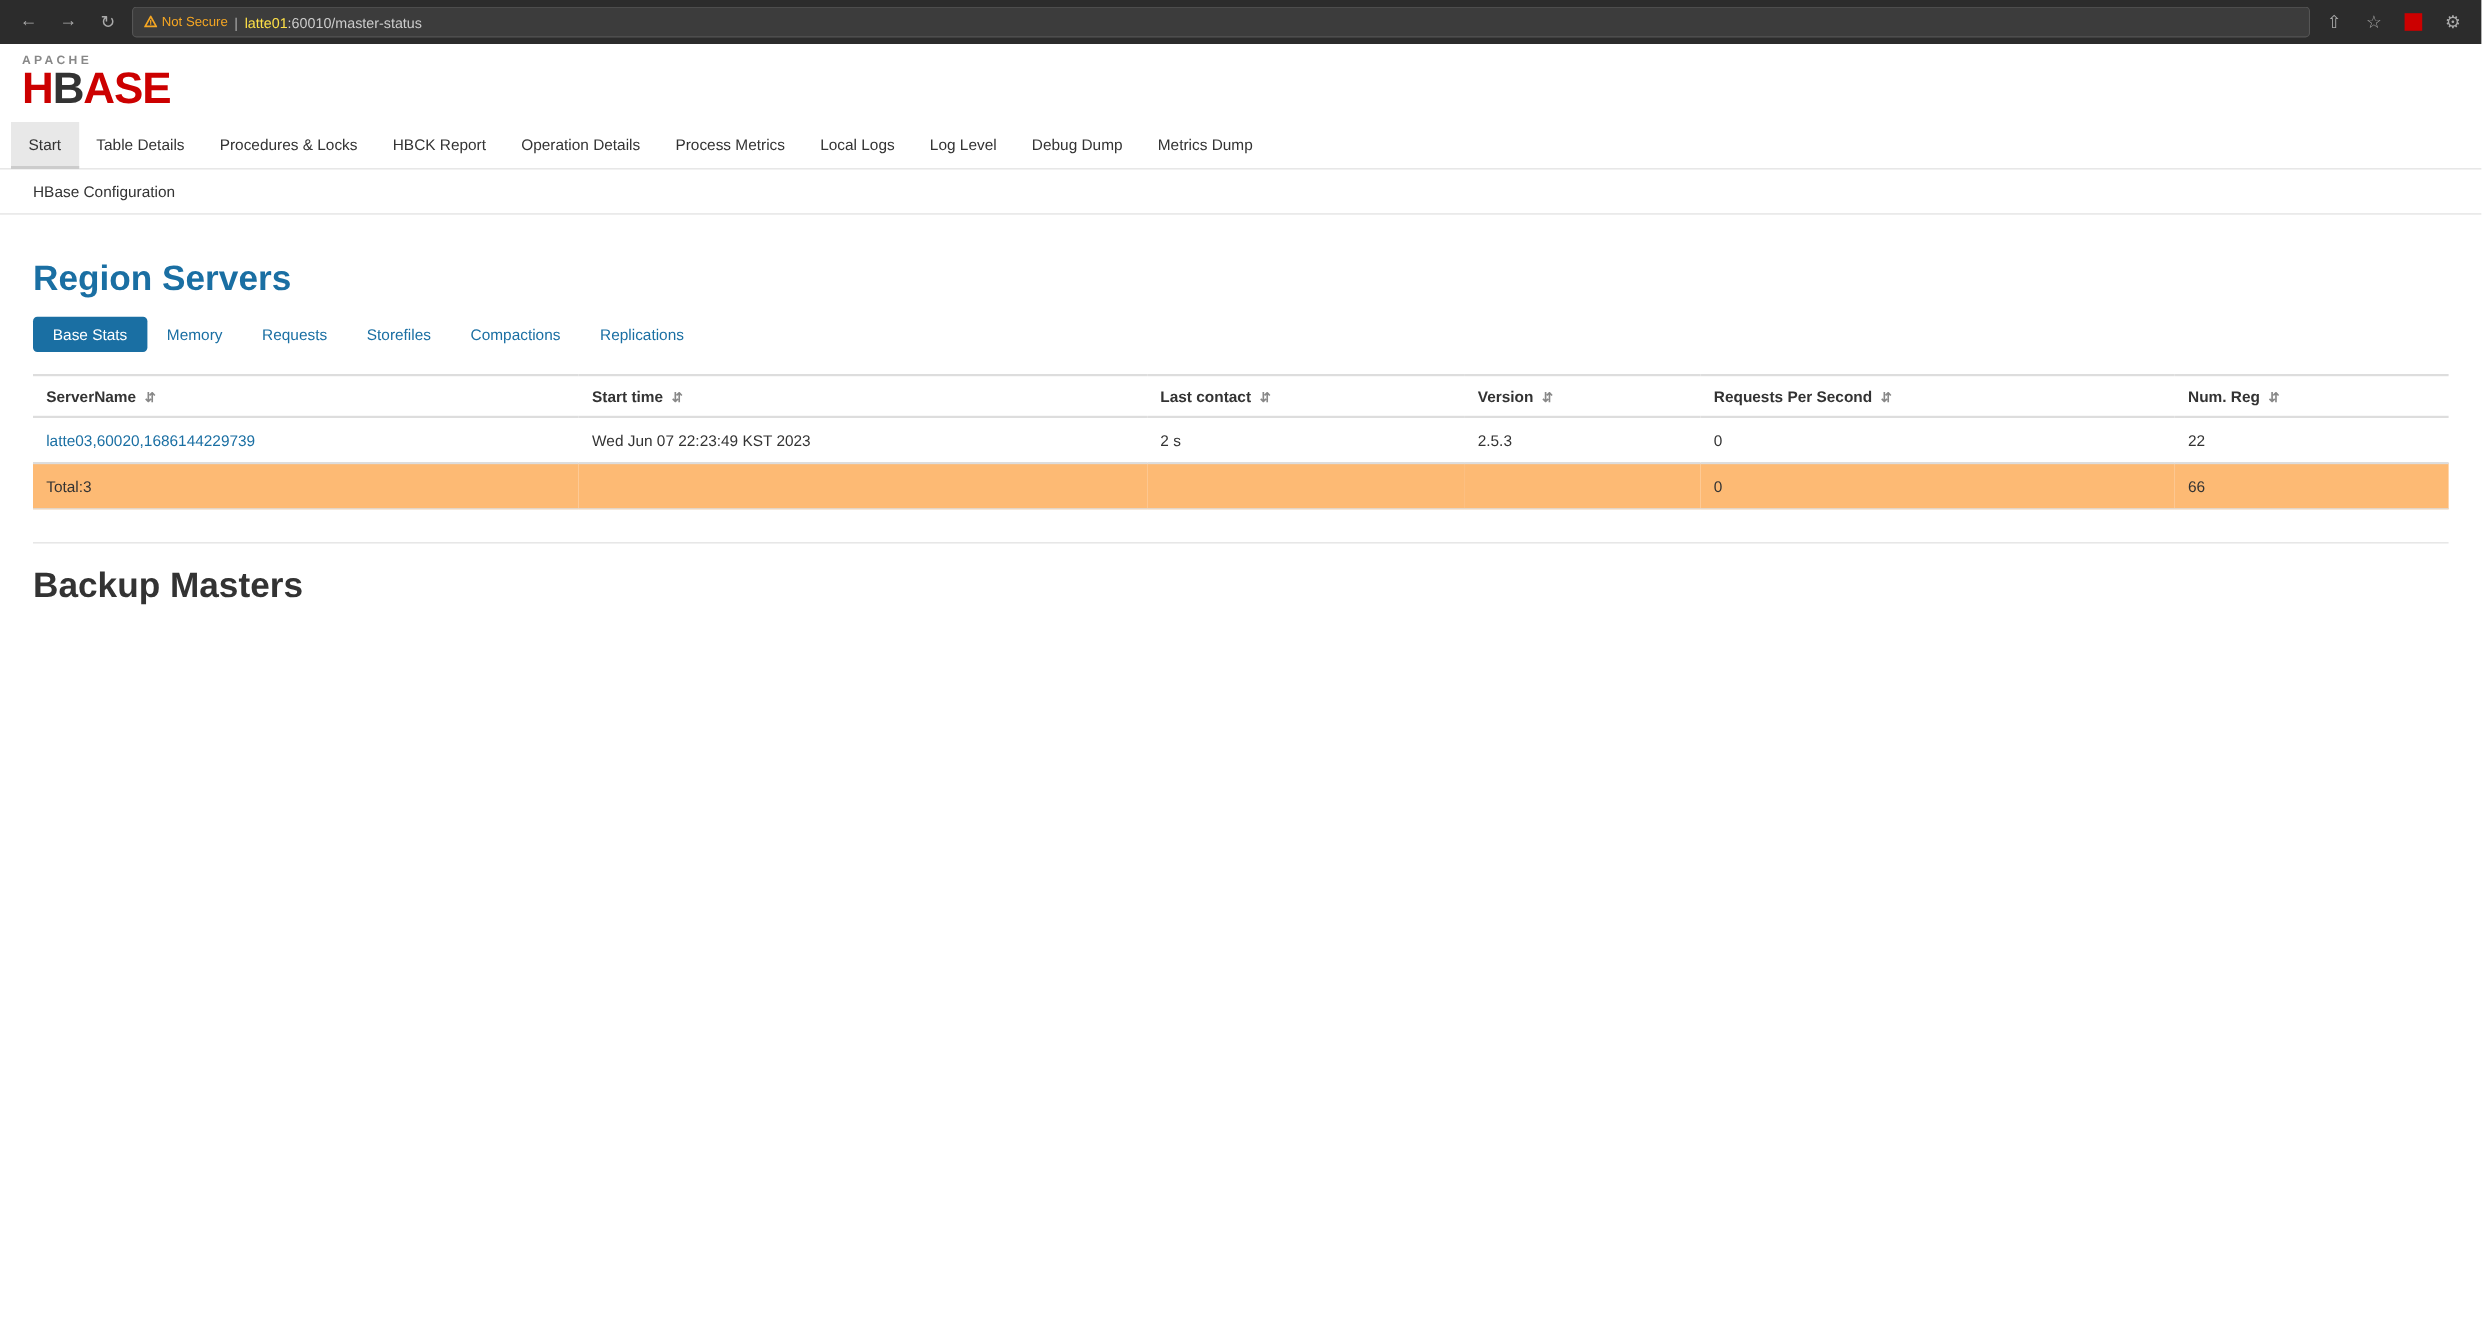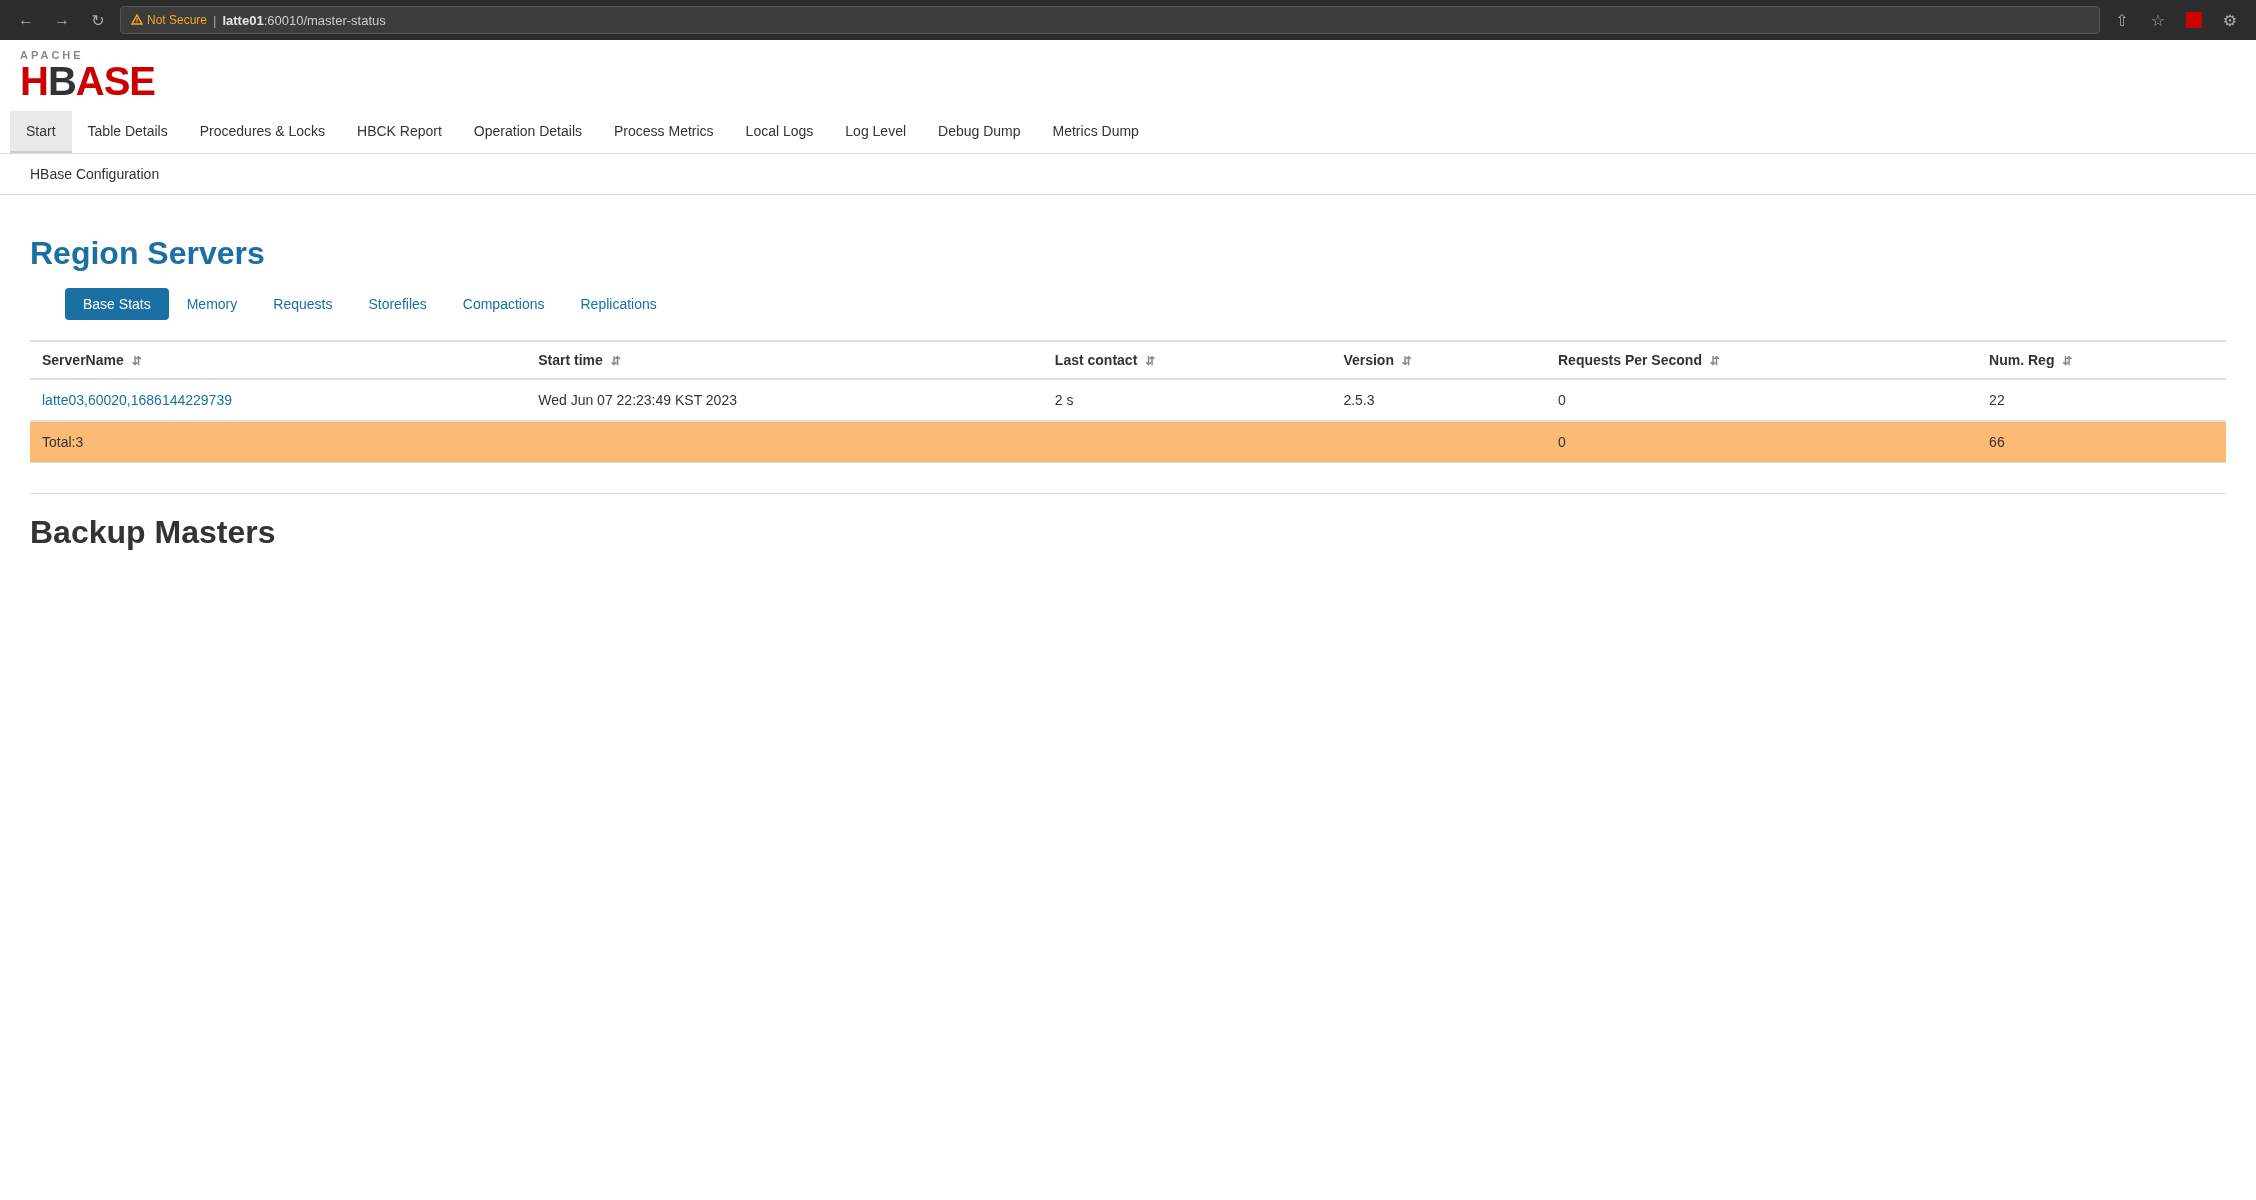"latte01" span.url-bold { color: #e5e5e5 -> #fde047; font-weight: bold -> normal }
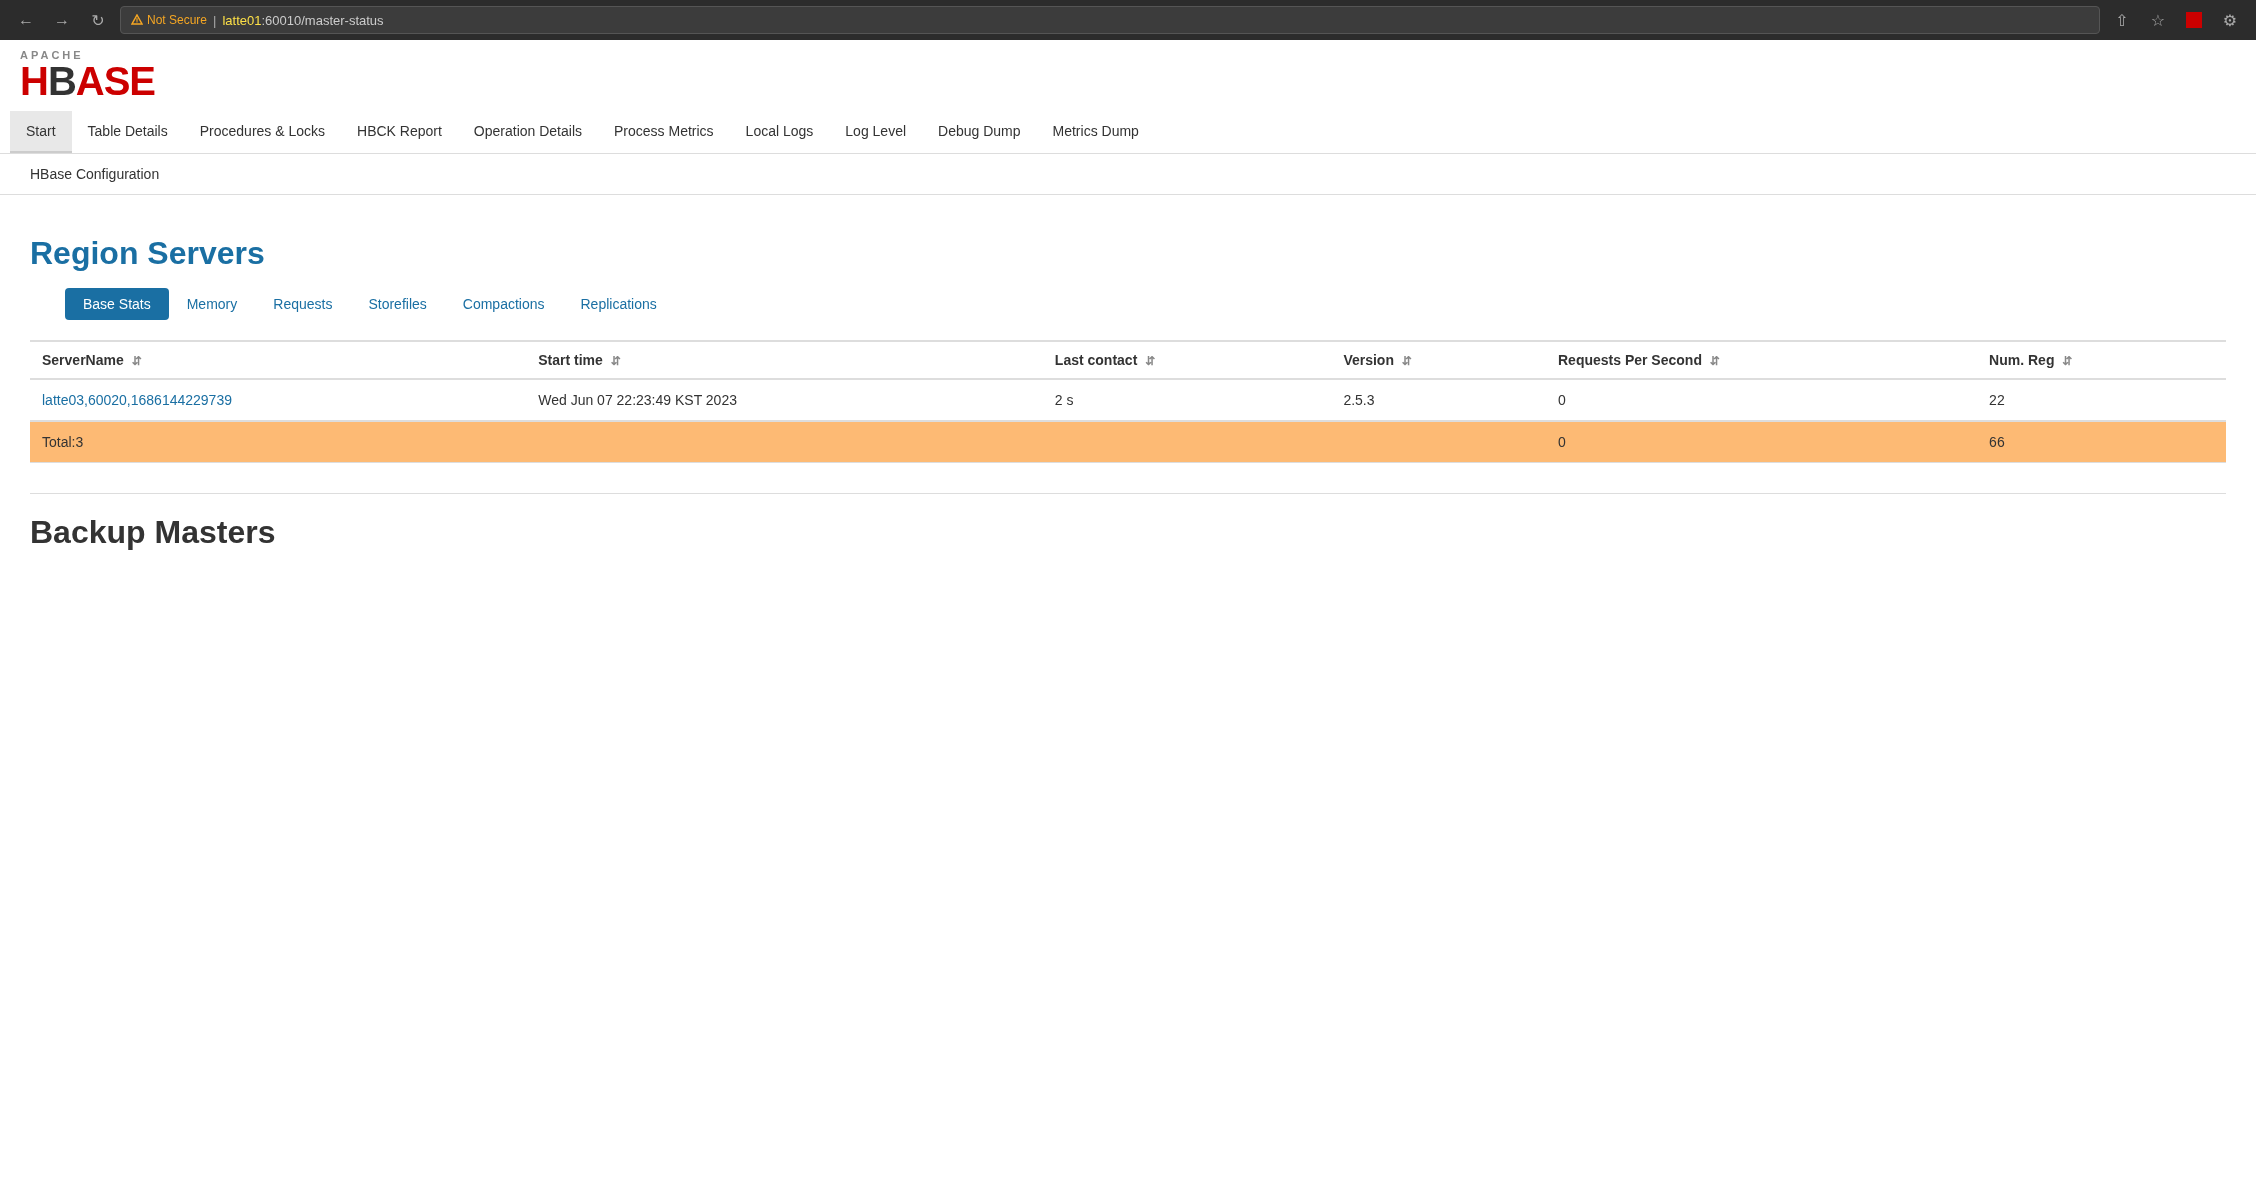"Base Stats" .sub-tabs { margin-left: 35px -> none }
